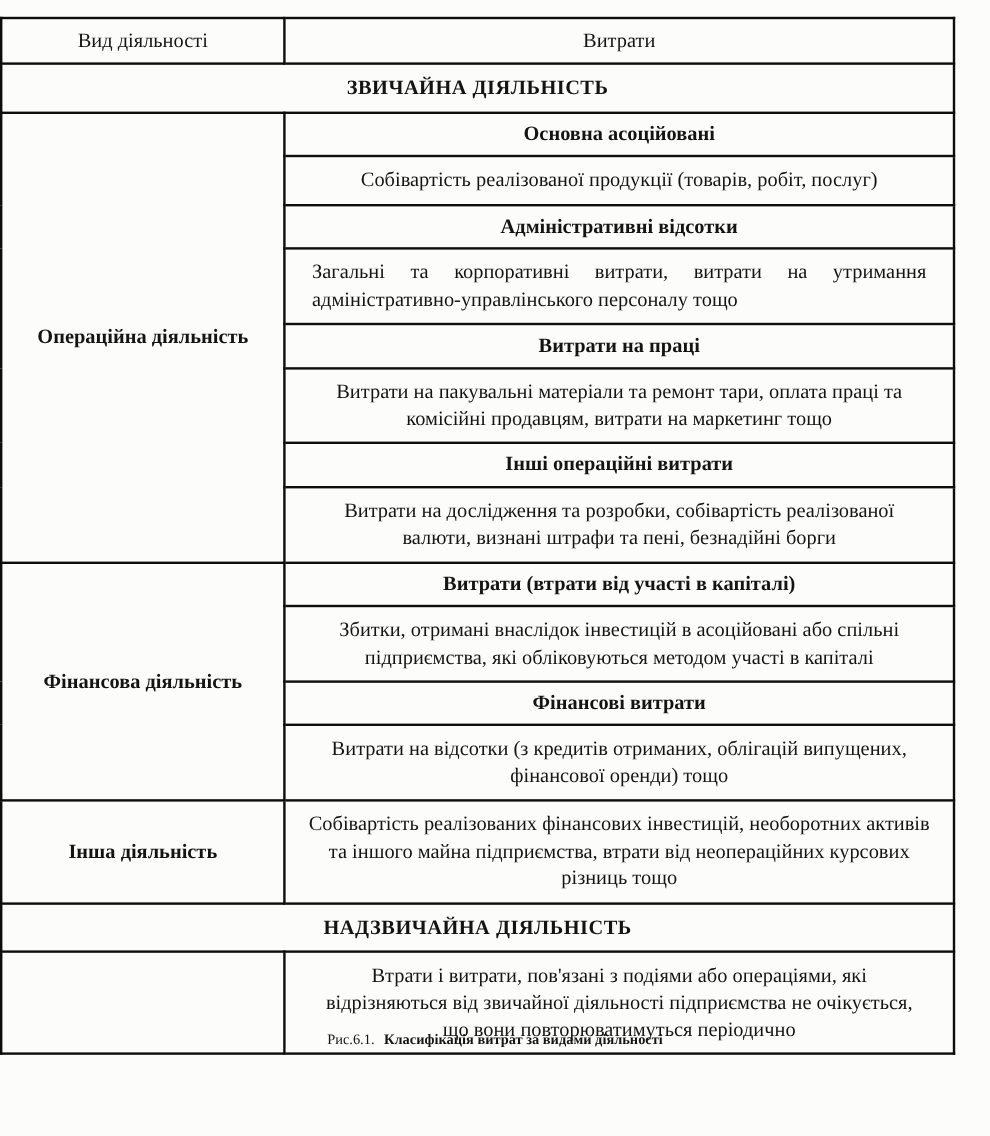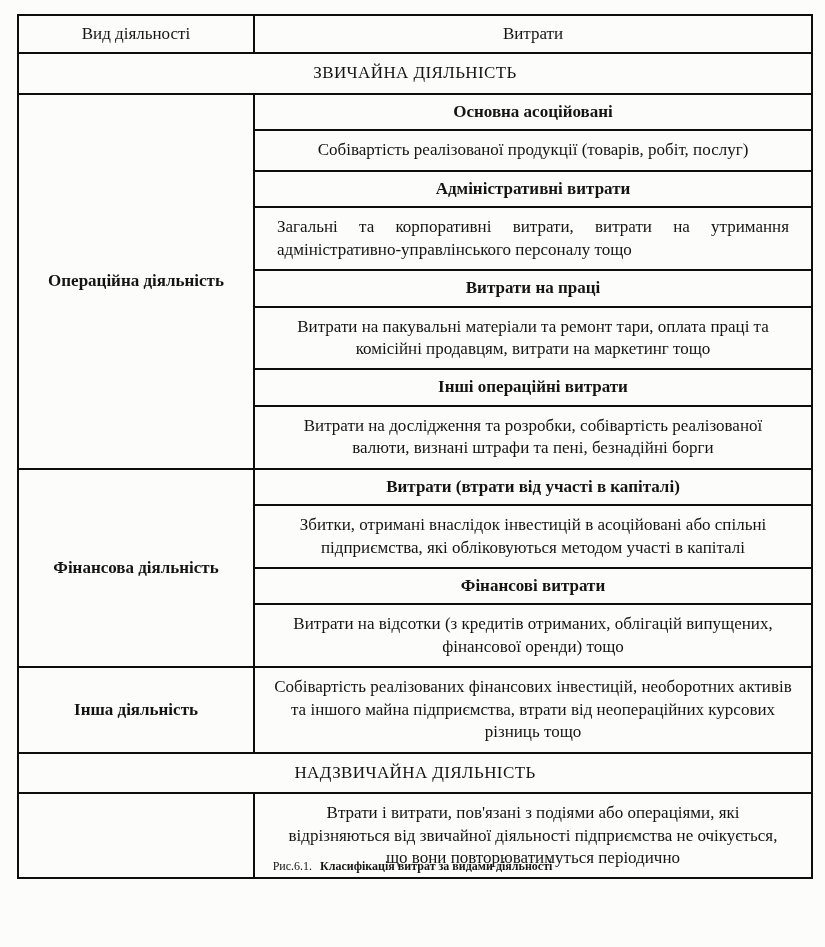"Вид діяльності" table.cls { left: 17px -> 0 }
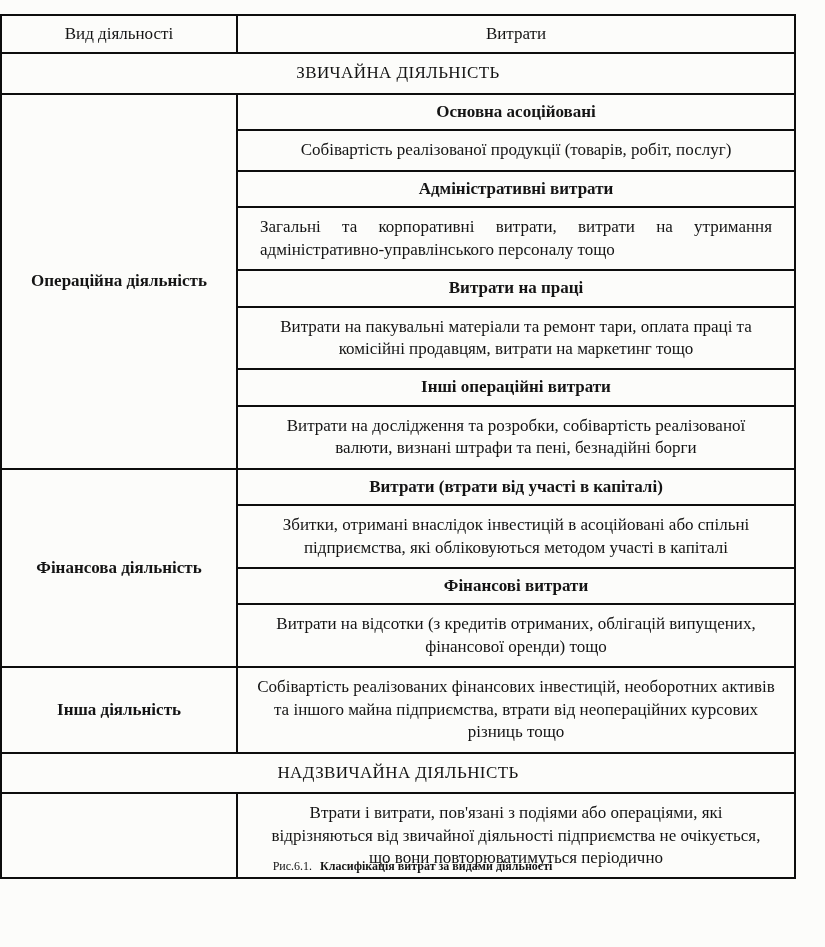"ЗВИЧАЙНА ДІЯЛЬНІСТЬ" td.section { font-weight: normal -> bold }
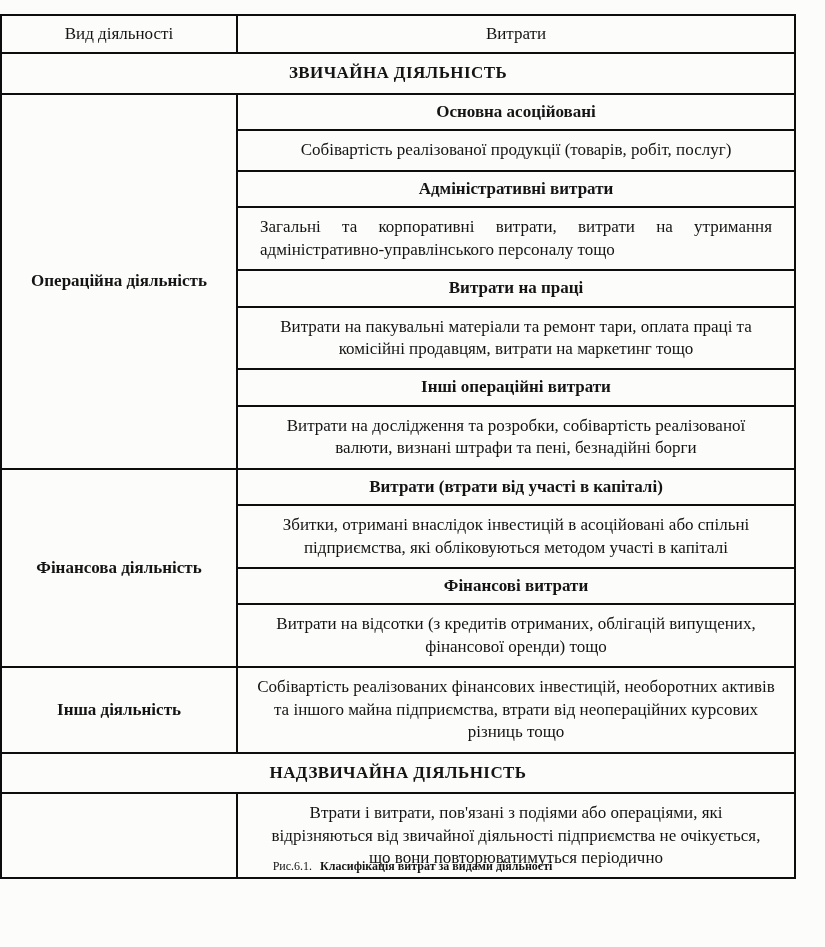"Адміністративні витрати" td.subhead { text: витрати -> відсотки }
